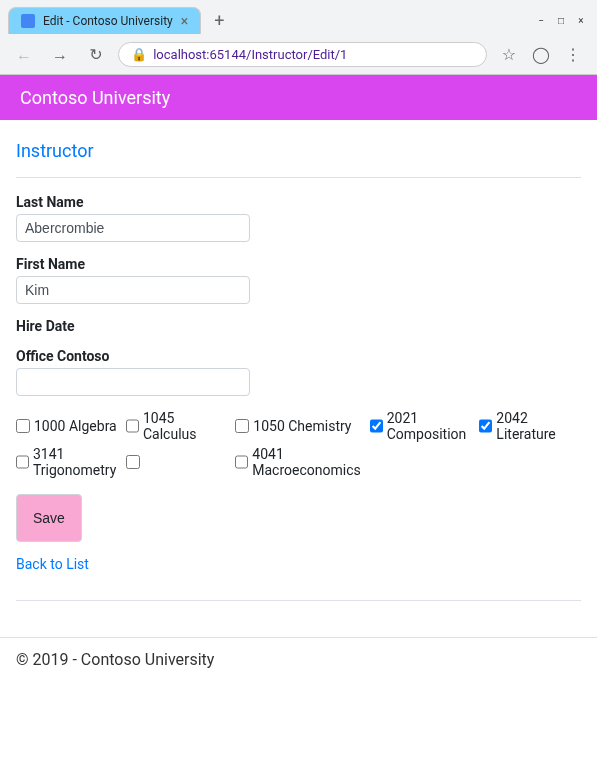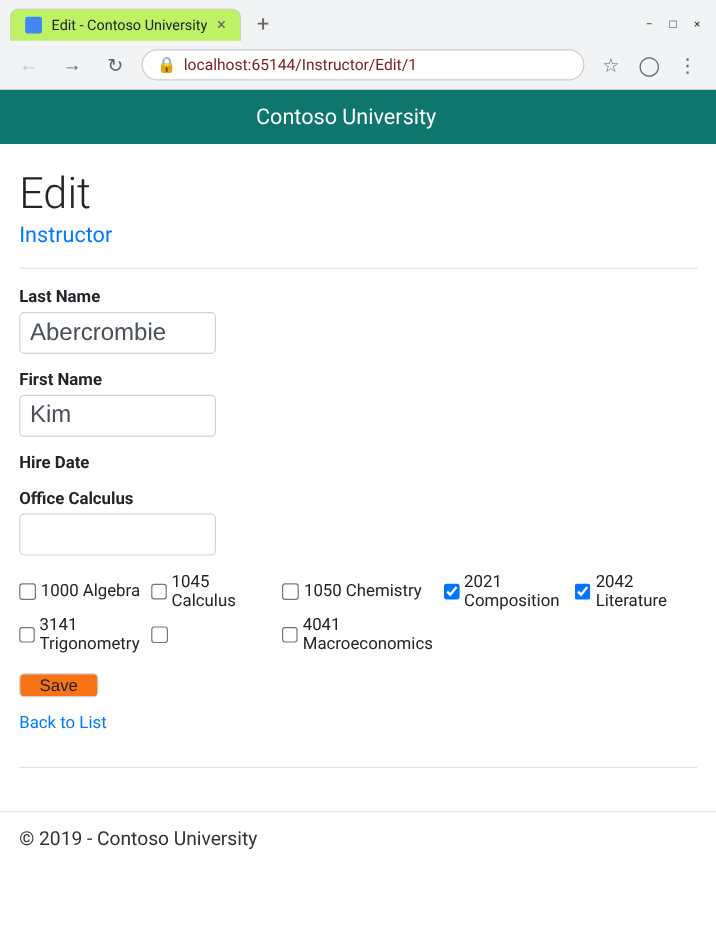"Edit - Contoso University" .tab { background: #bef264 -> #7dd3fc }
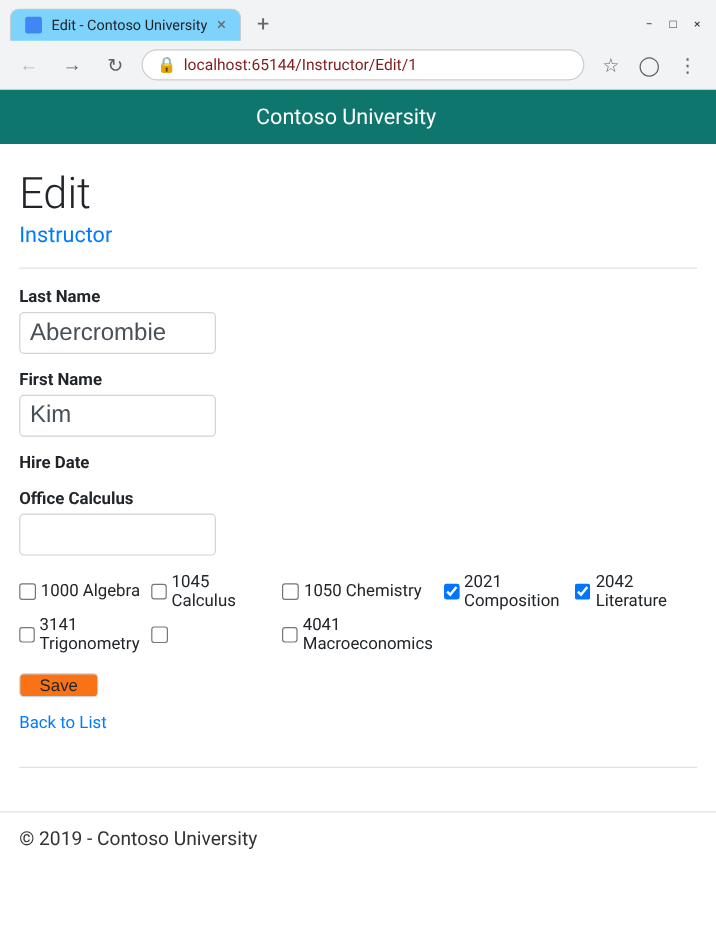"localhost:65144/Instructor/Edit/1" .url-text { color: #7f1d1d -> #4c1d95 }
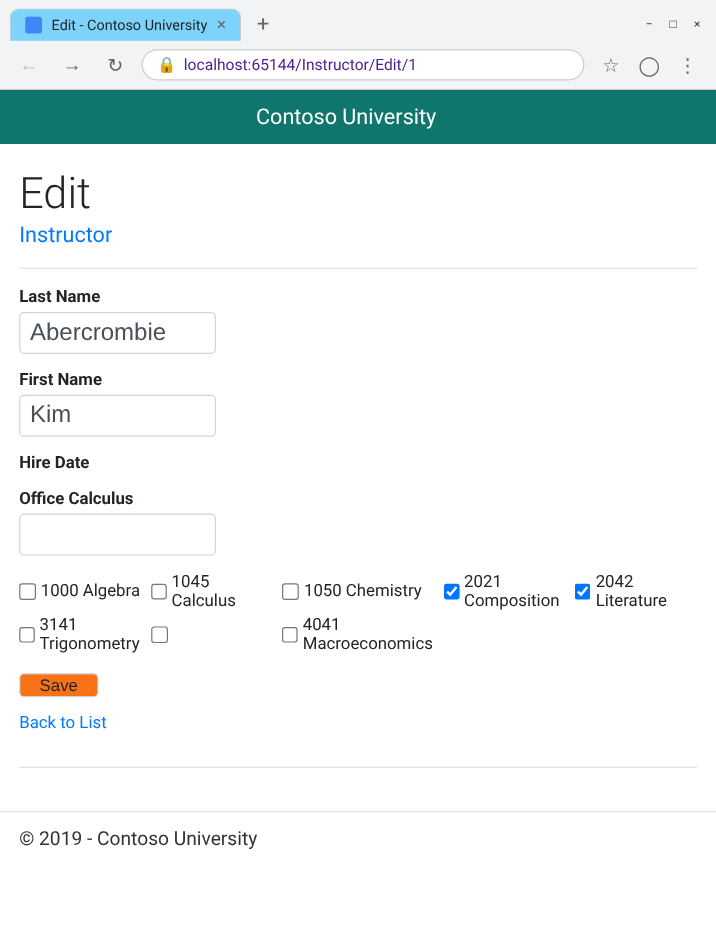"Contoso University" .app-header { background: #0f766e -> #d946ef; justify-content: center -> flex-start; padding: 12px 8px -> 12px 20px }
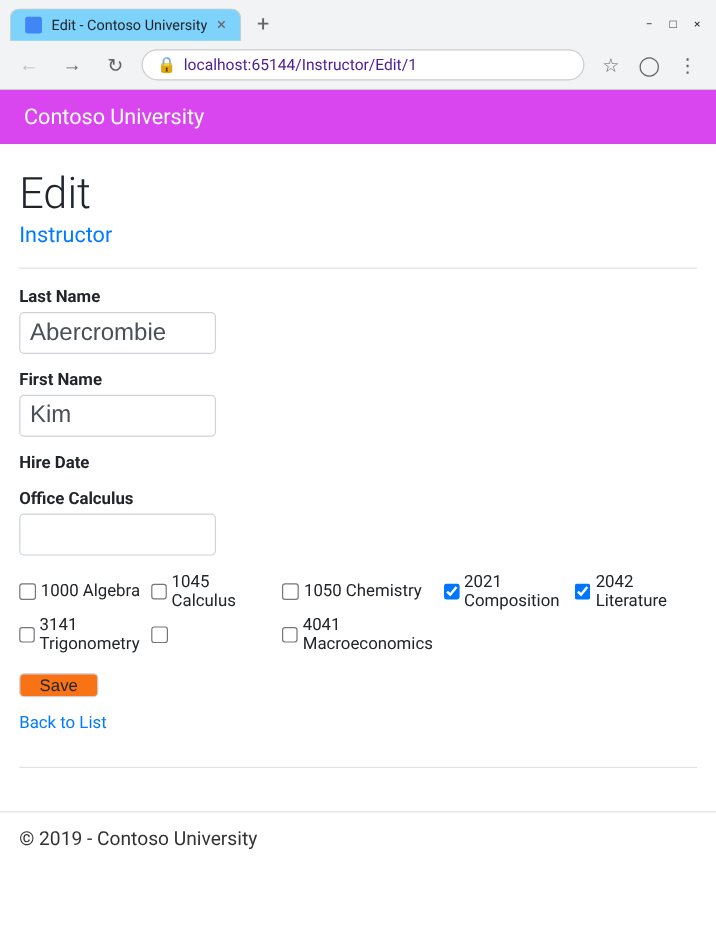"Edit" h1.page-title { html: <h1>Edit</h1> -> none }
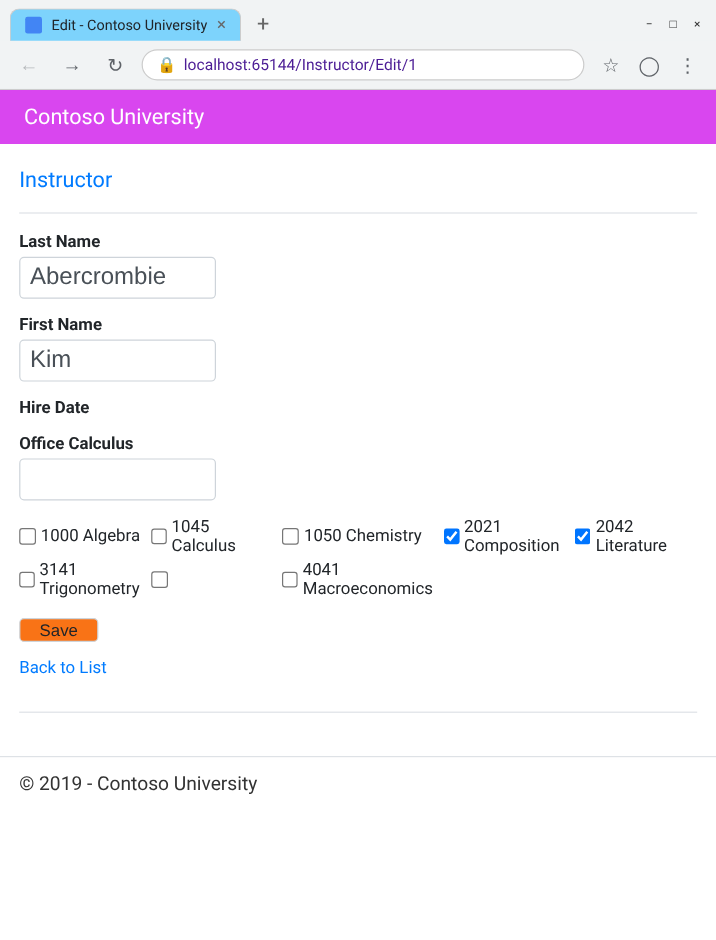"Abercrombie" .form-control { font-size: 20px -> 14px; width: 164px -> 234px }
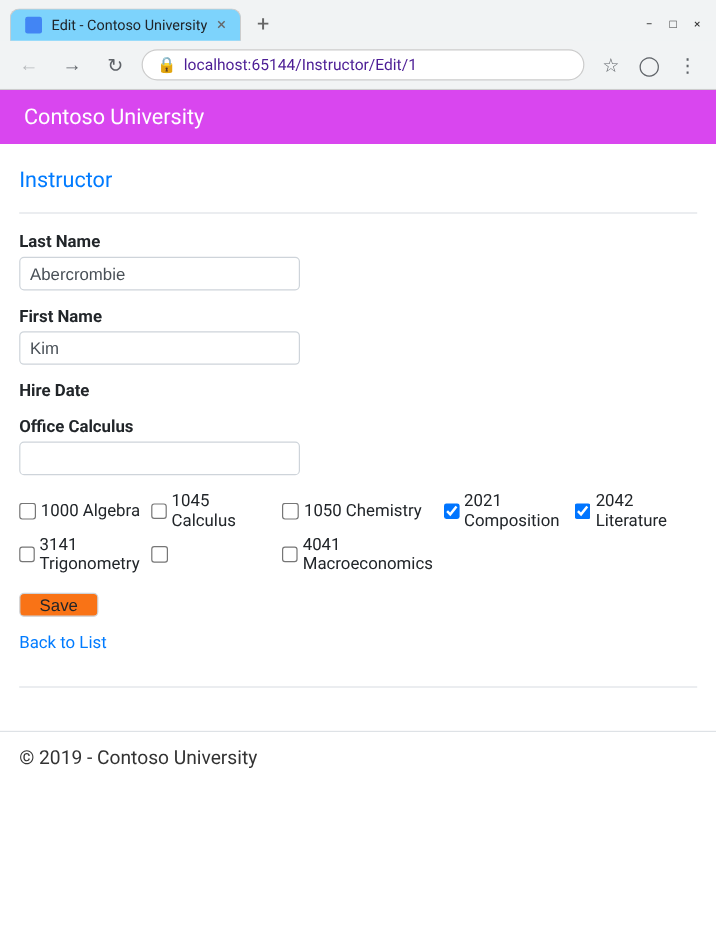"Office Calculus" label.form-label { text: Calculus -> Contoso }
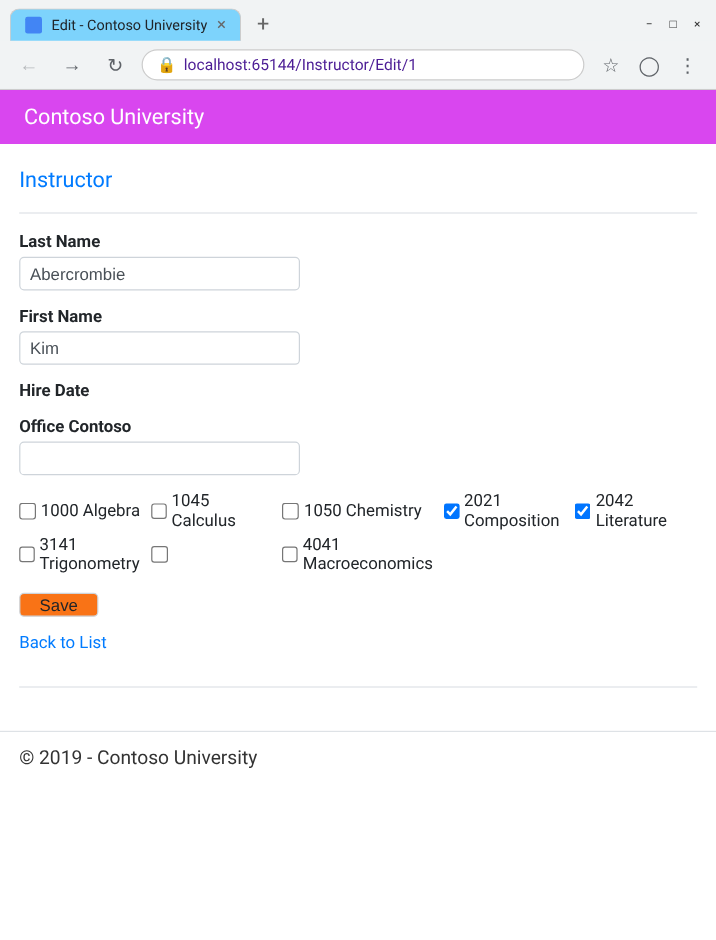"Save" .save-btn { background: #f97316 -> #f9a8d4; padding: 1px 16px -> 15px 16px }
